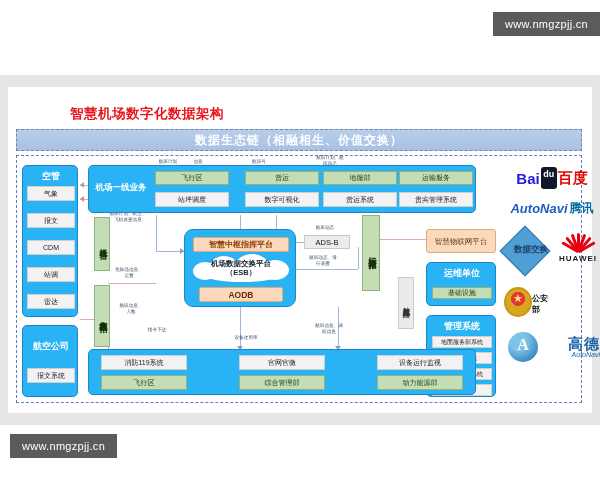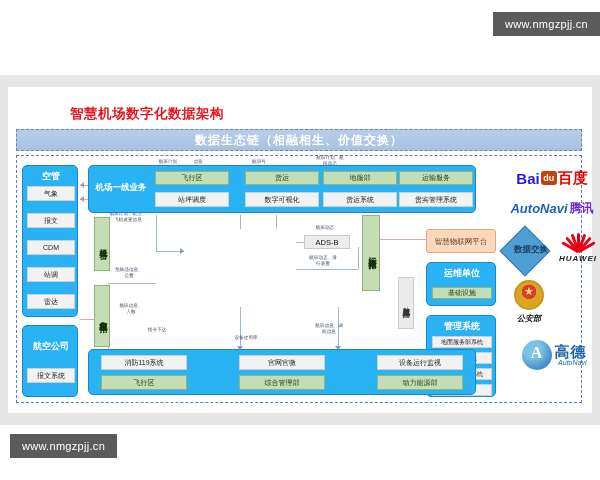"du" .baidu .paw { background: #c2410c -> #0f172a; height: 14px -> 22px }
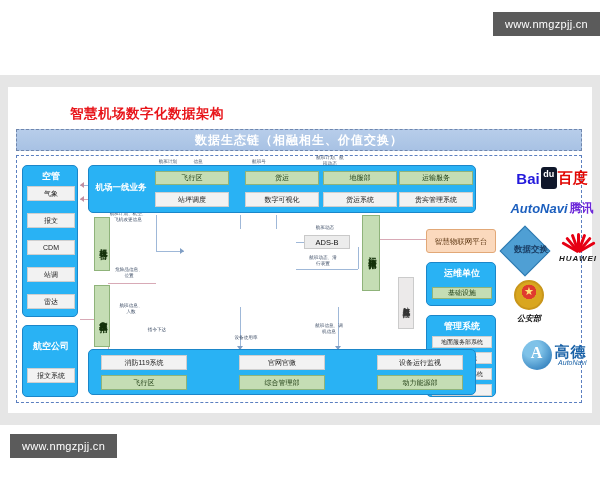"腾讯" .tencent .tc2 { color: #6d28d9 -> #0369a1 }
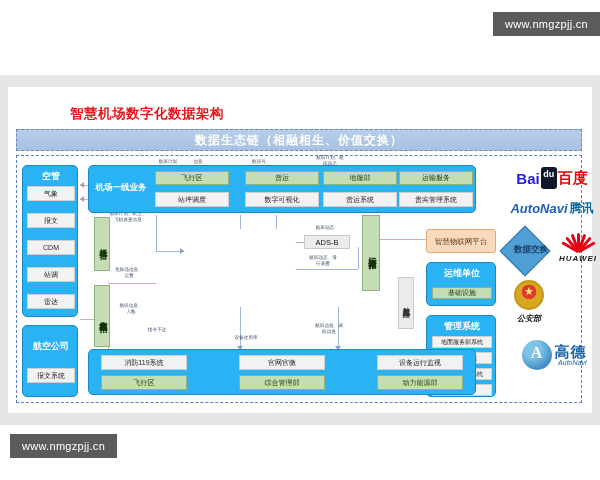"智慧中枢指挥平台" div.bluepanel { html: none -> <div> <div>智慧中枢指挥平台</div> <div> <i></i> <i></i> <i></i> <i></i> <i></i> <span>机场数据交换平台（ESB）</span> </div> <div>AODB</div> </div> }
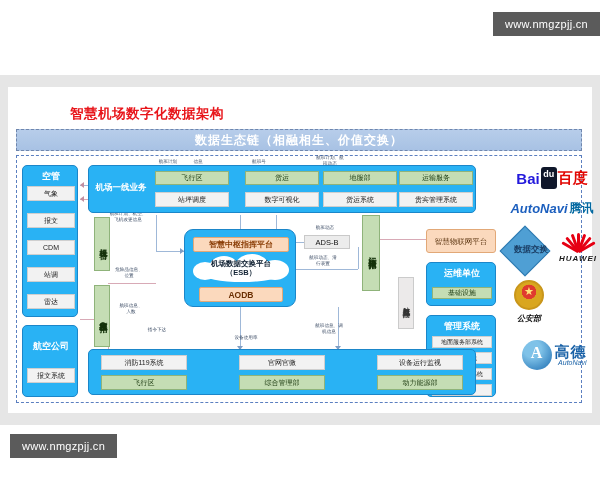"HUAWEI" .huawei { font-style: italic -> none }
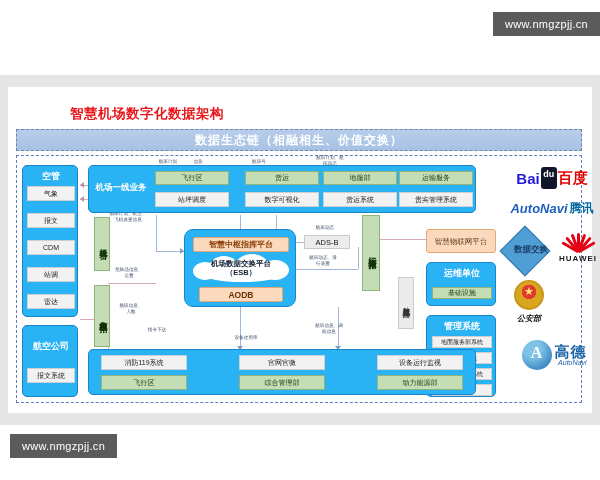"公安部" .gongan { flex-direction: column -> none; font-style: italic -> none }
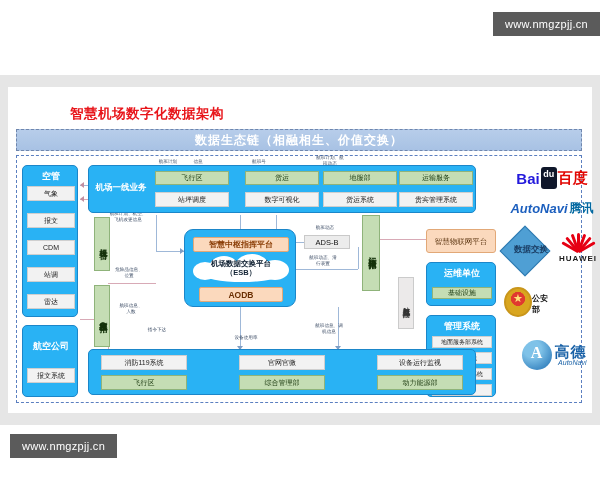"高德" .gaode { justify-content: none -> space-between; top: 168px -> 160px }
